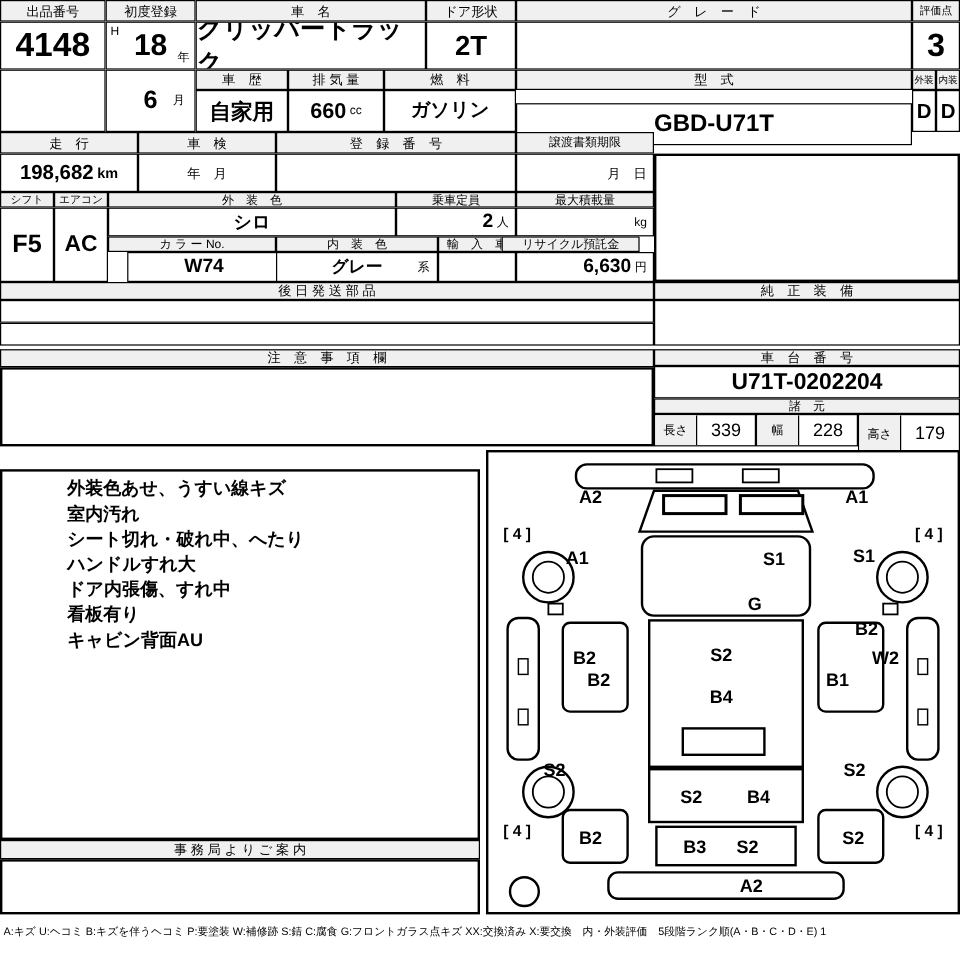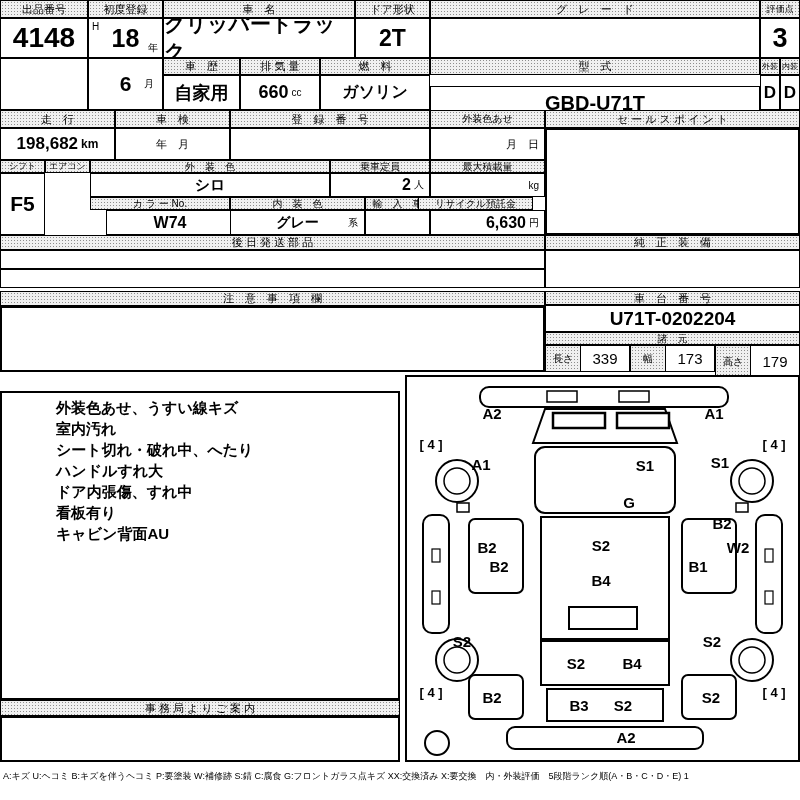"外装色あせ" div.c { text: 外装色あせ -> 譲渡書類期限 }
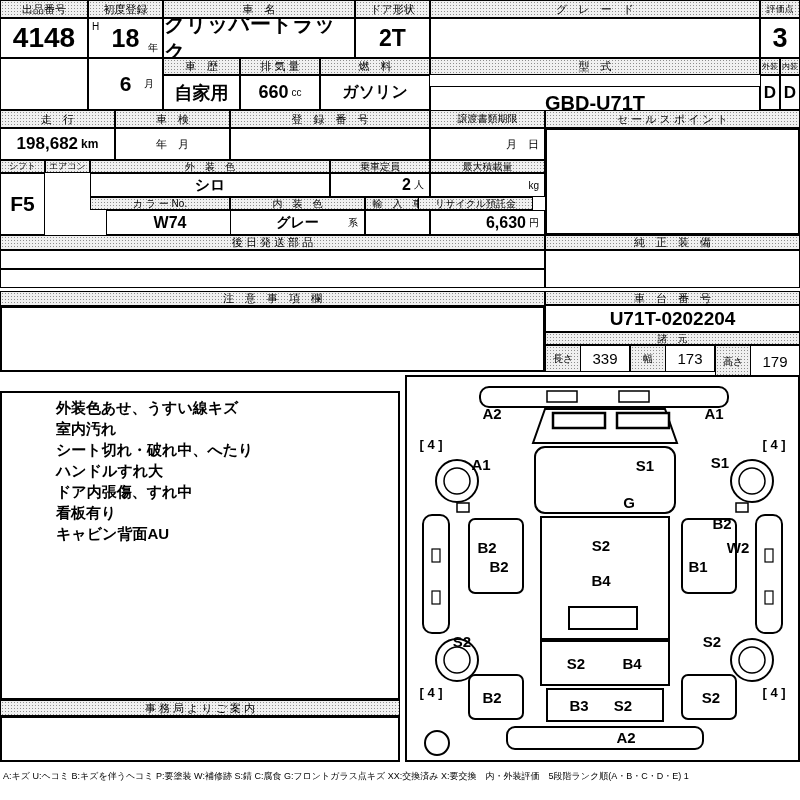"セ ー ル ス ポ" div.c { html: <div>セ ー ル ス ポ イ ン ト</div> -> none }
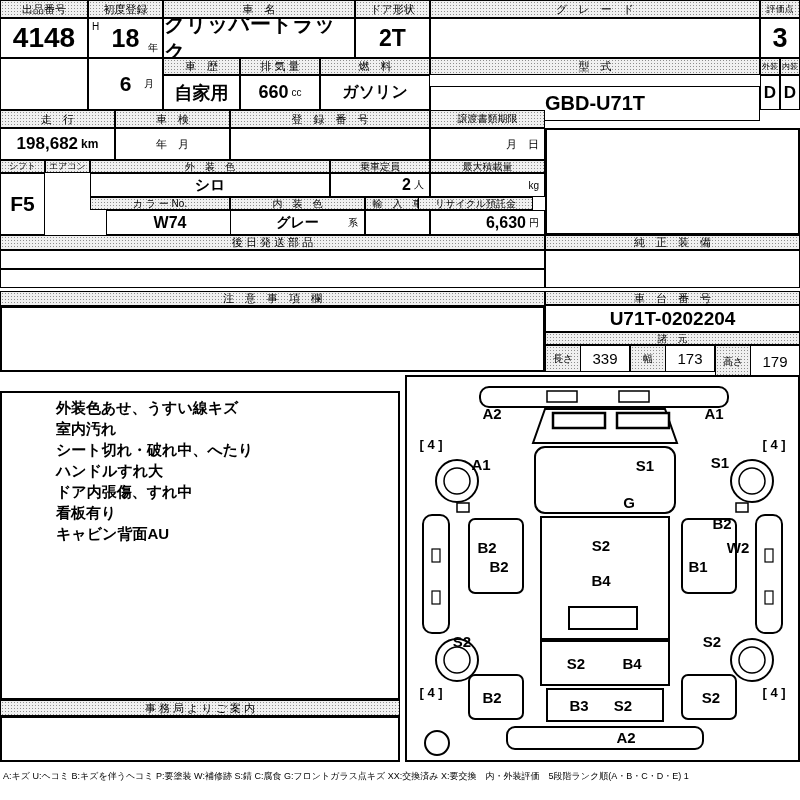"AC" div.c { html: none -> <div>AC</div> }
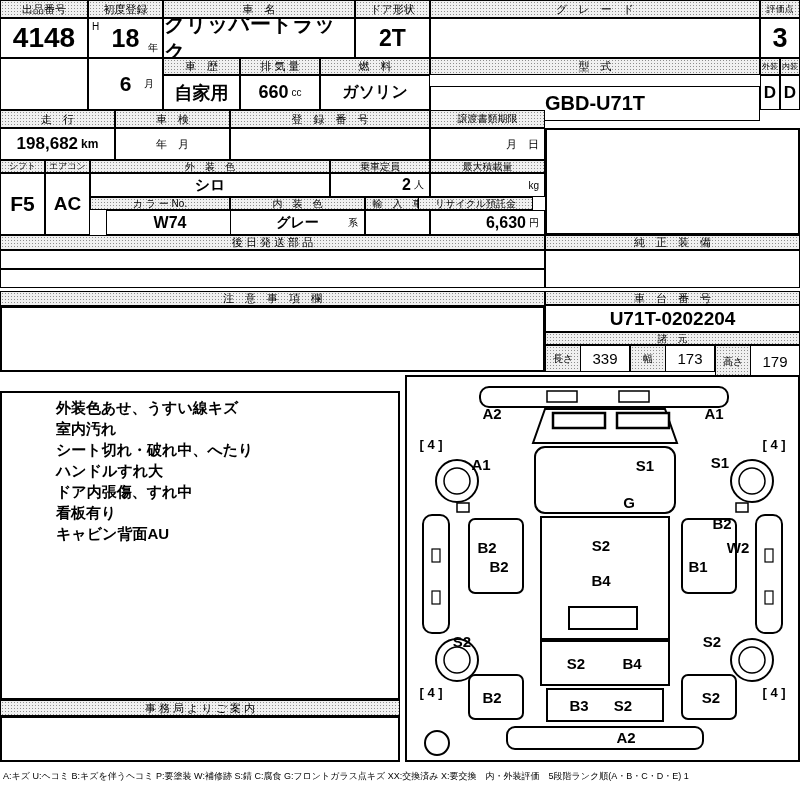"173" span.dim-val { text: 173 -> 228 }
